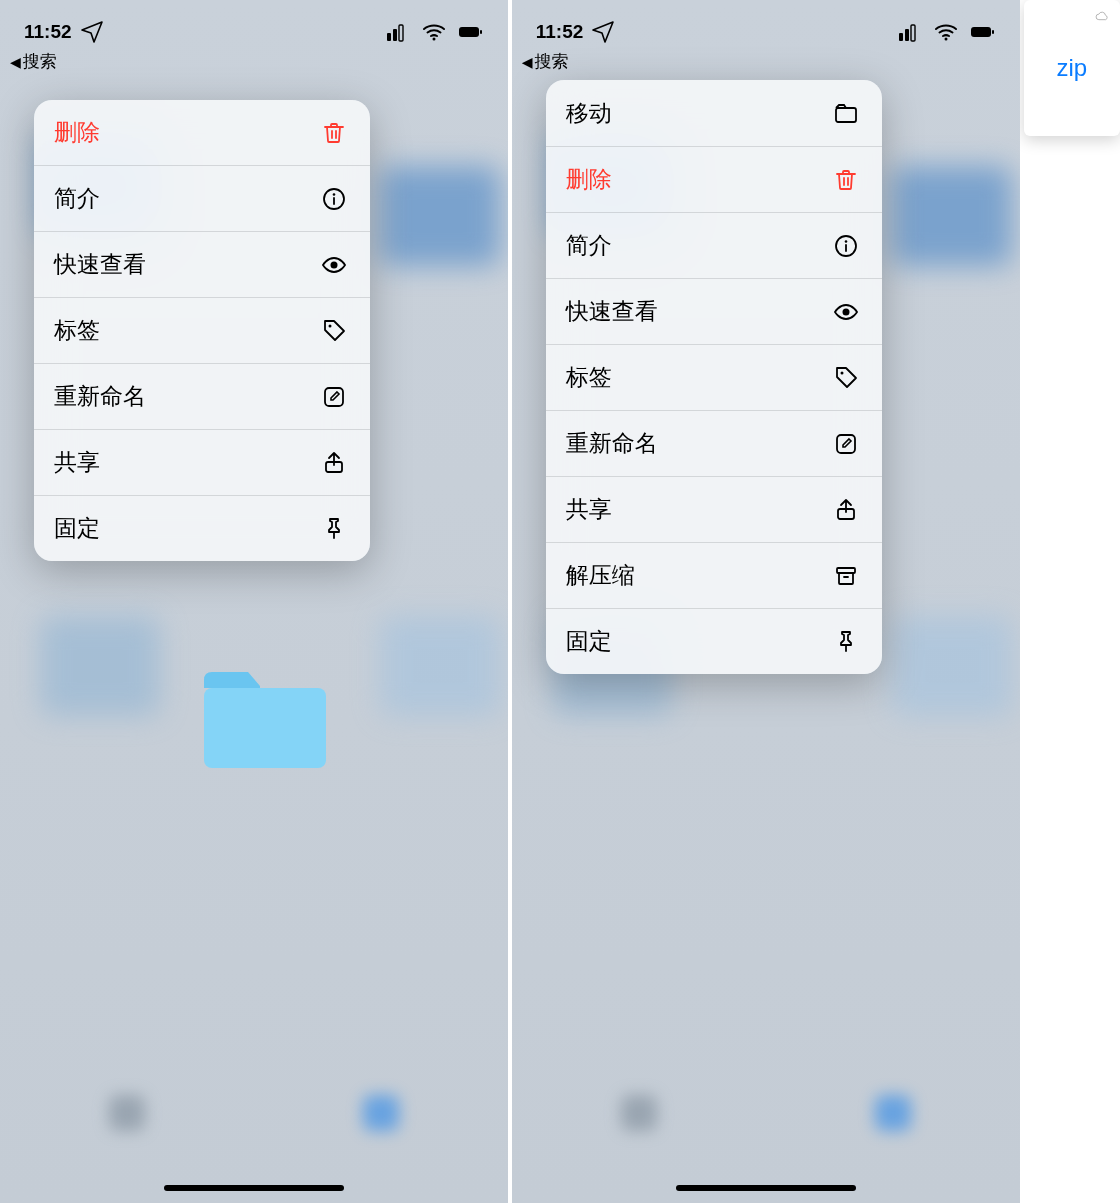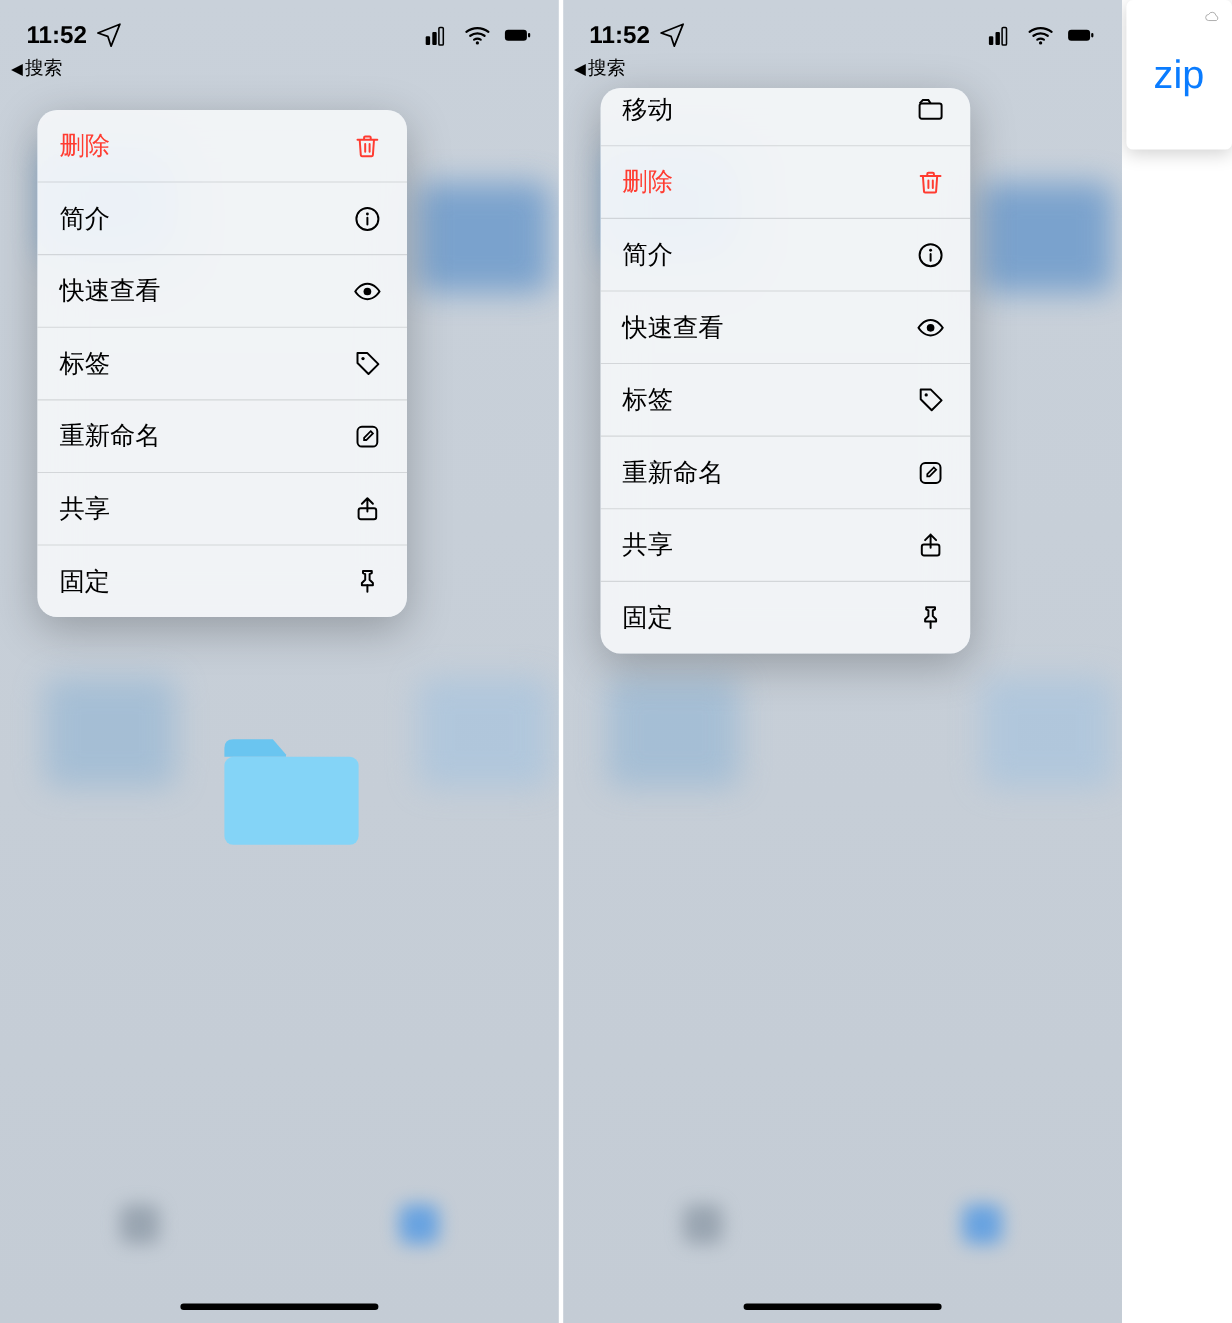"11:52" .status-left { font-size: 22px -> 19px }
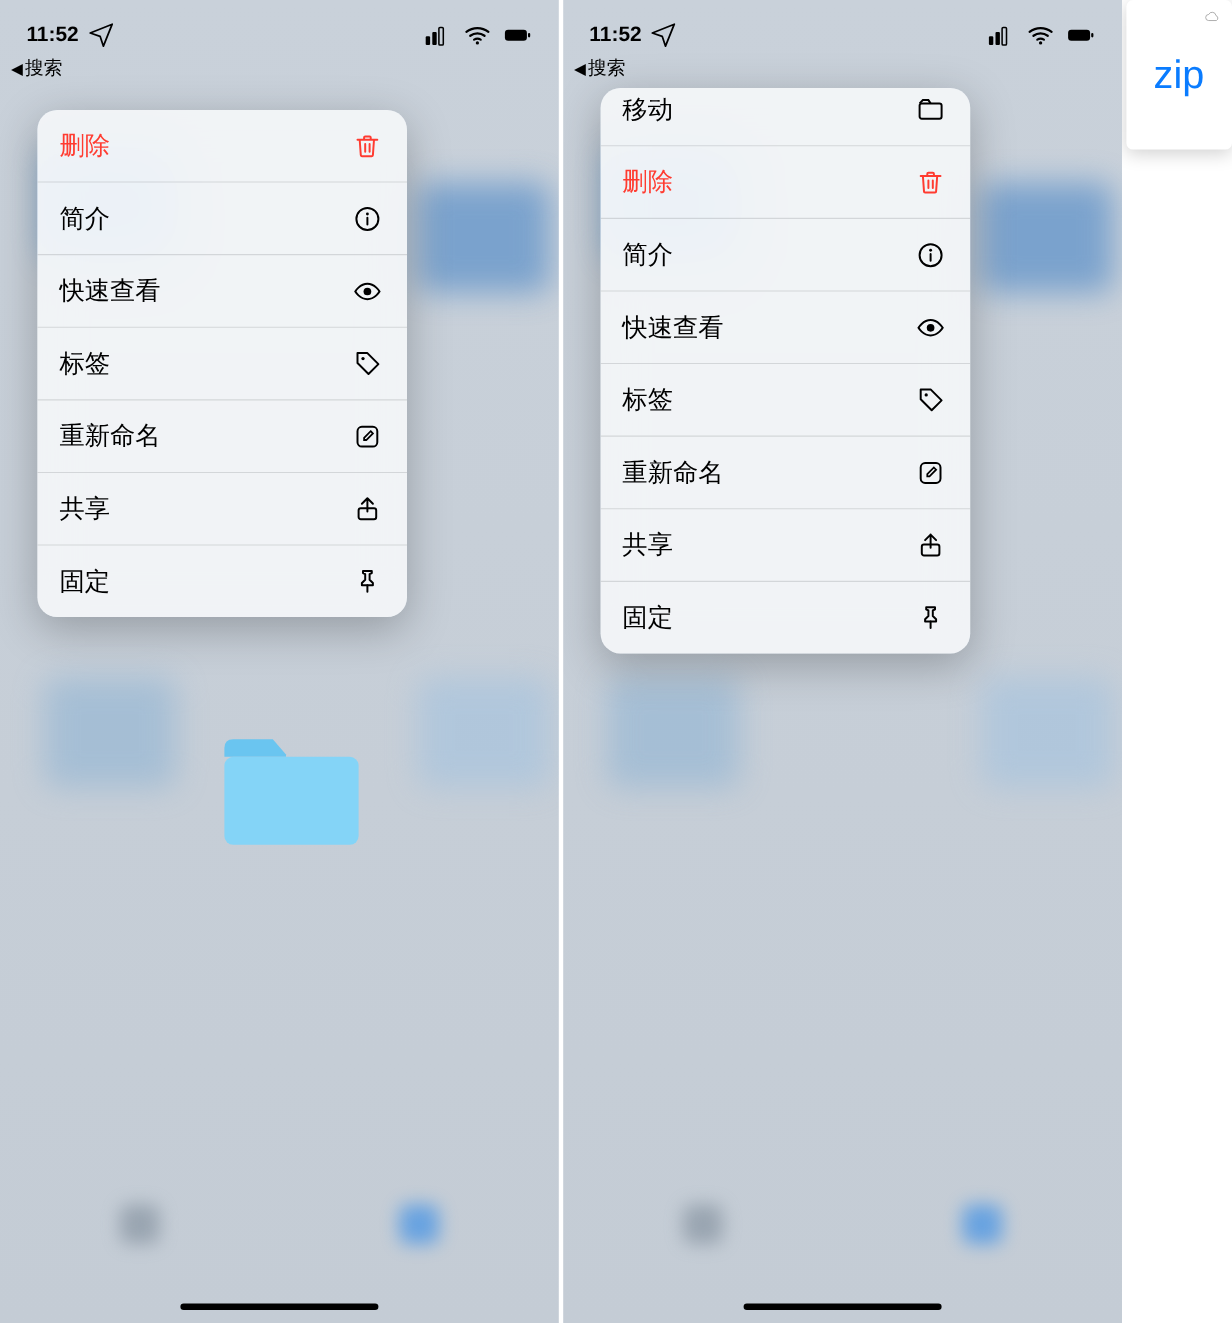"zip" .zip-label { font-size: 36px -> 24px }
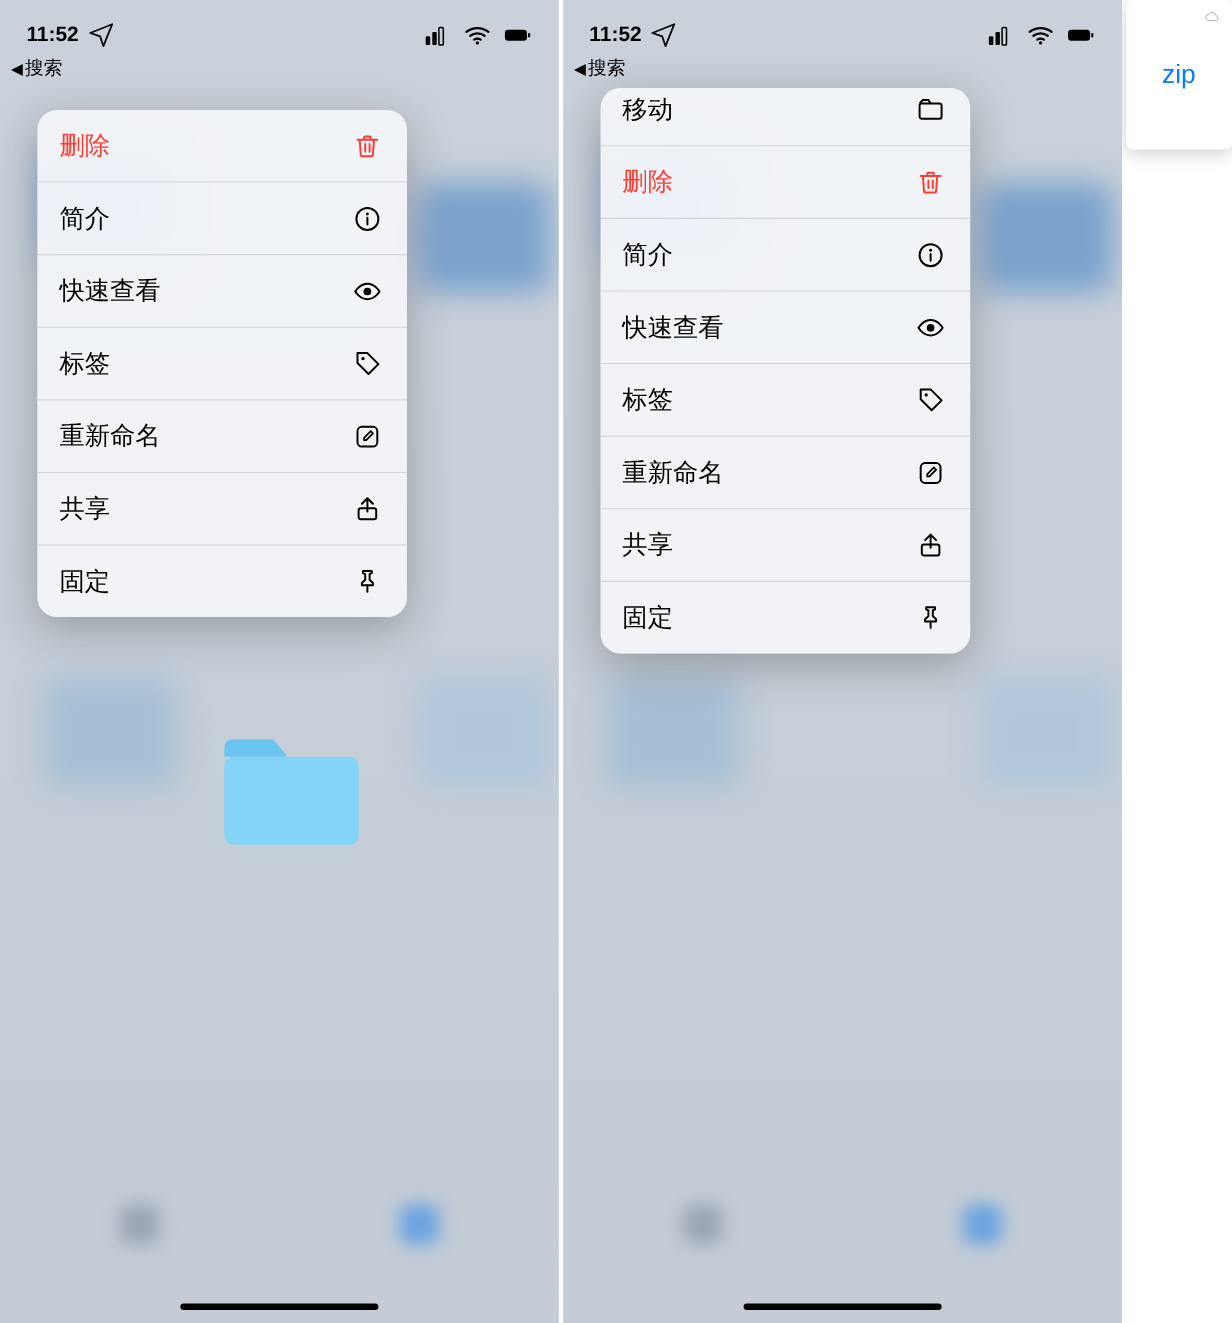"移动" .menu-item.partial-top { padding-top: 4px -> 18px }
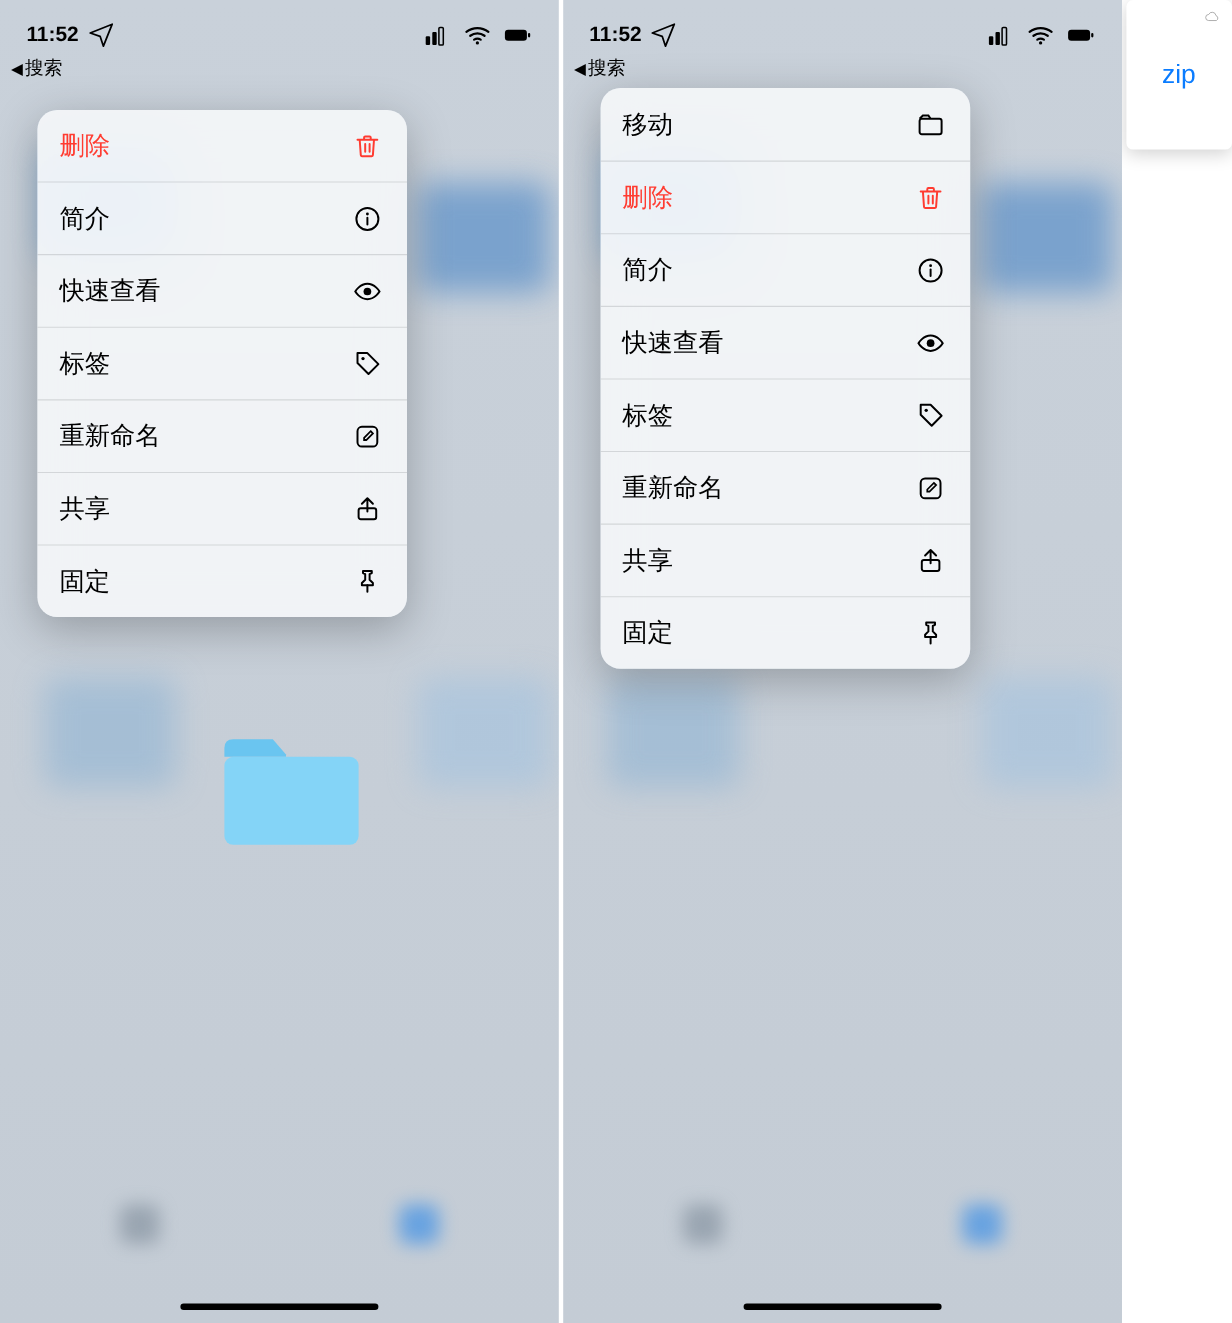"解压缩" div.menu-item { html: none -> <div> <span>解压缩</span> <span> <svg> <use></use> </svg> </span> </div> }
